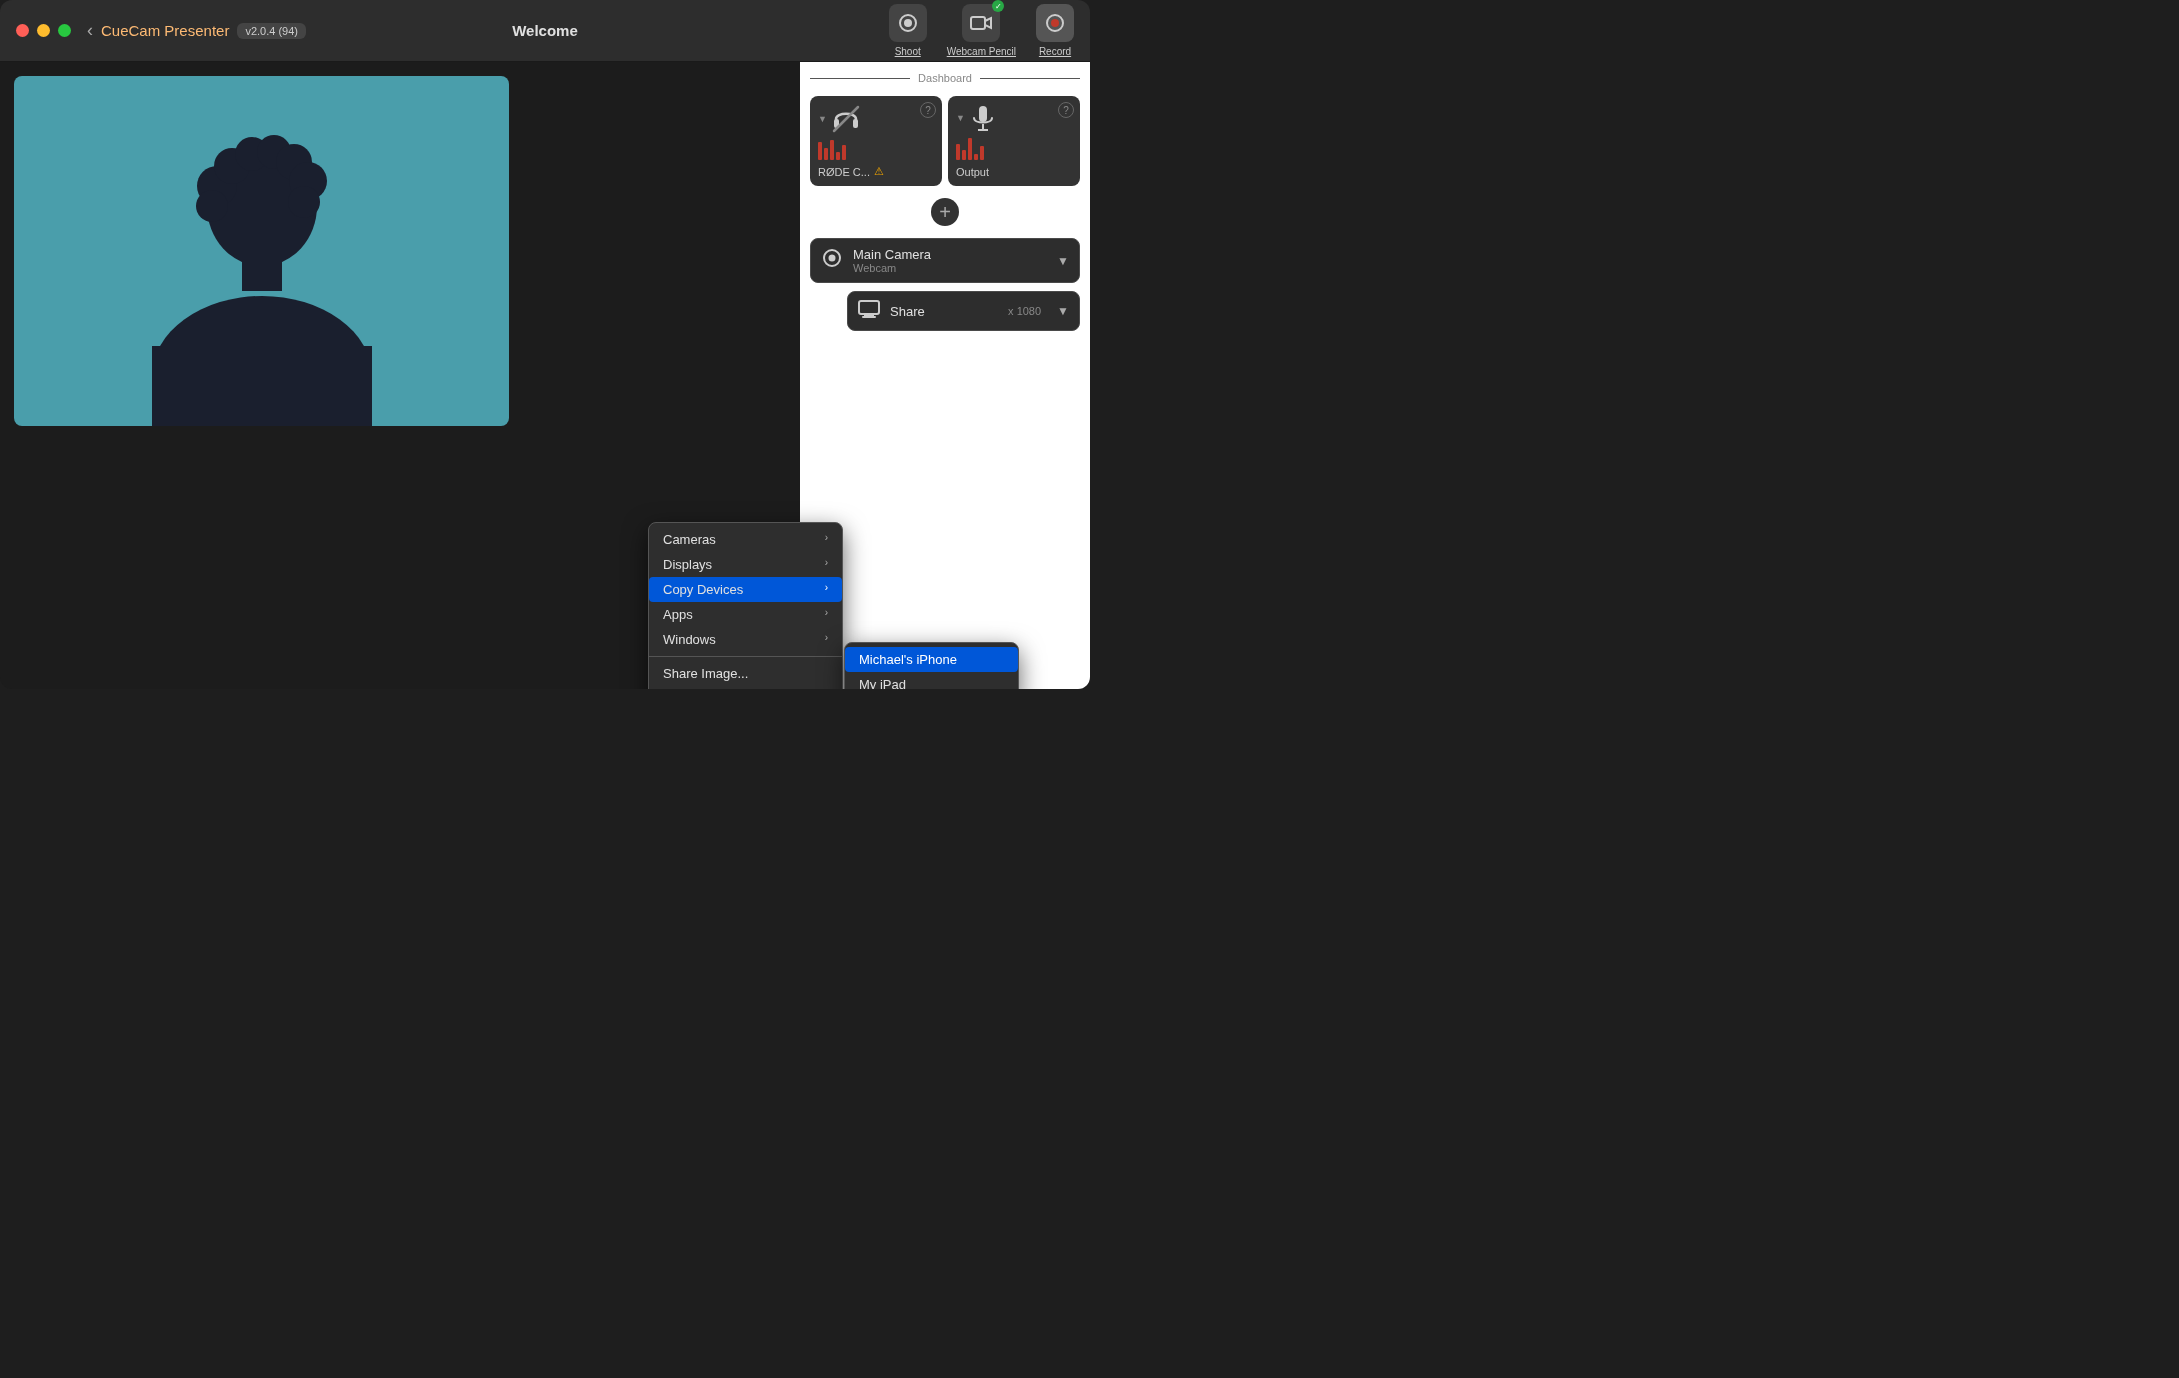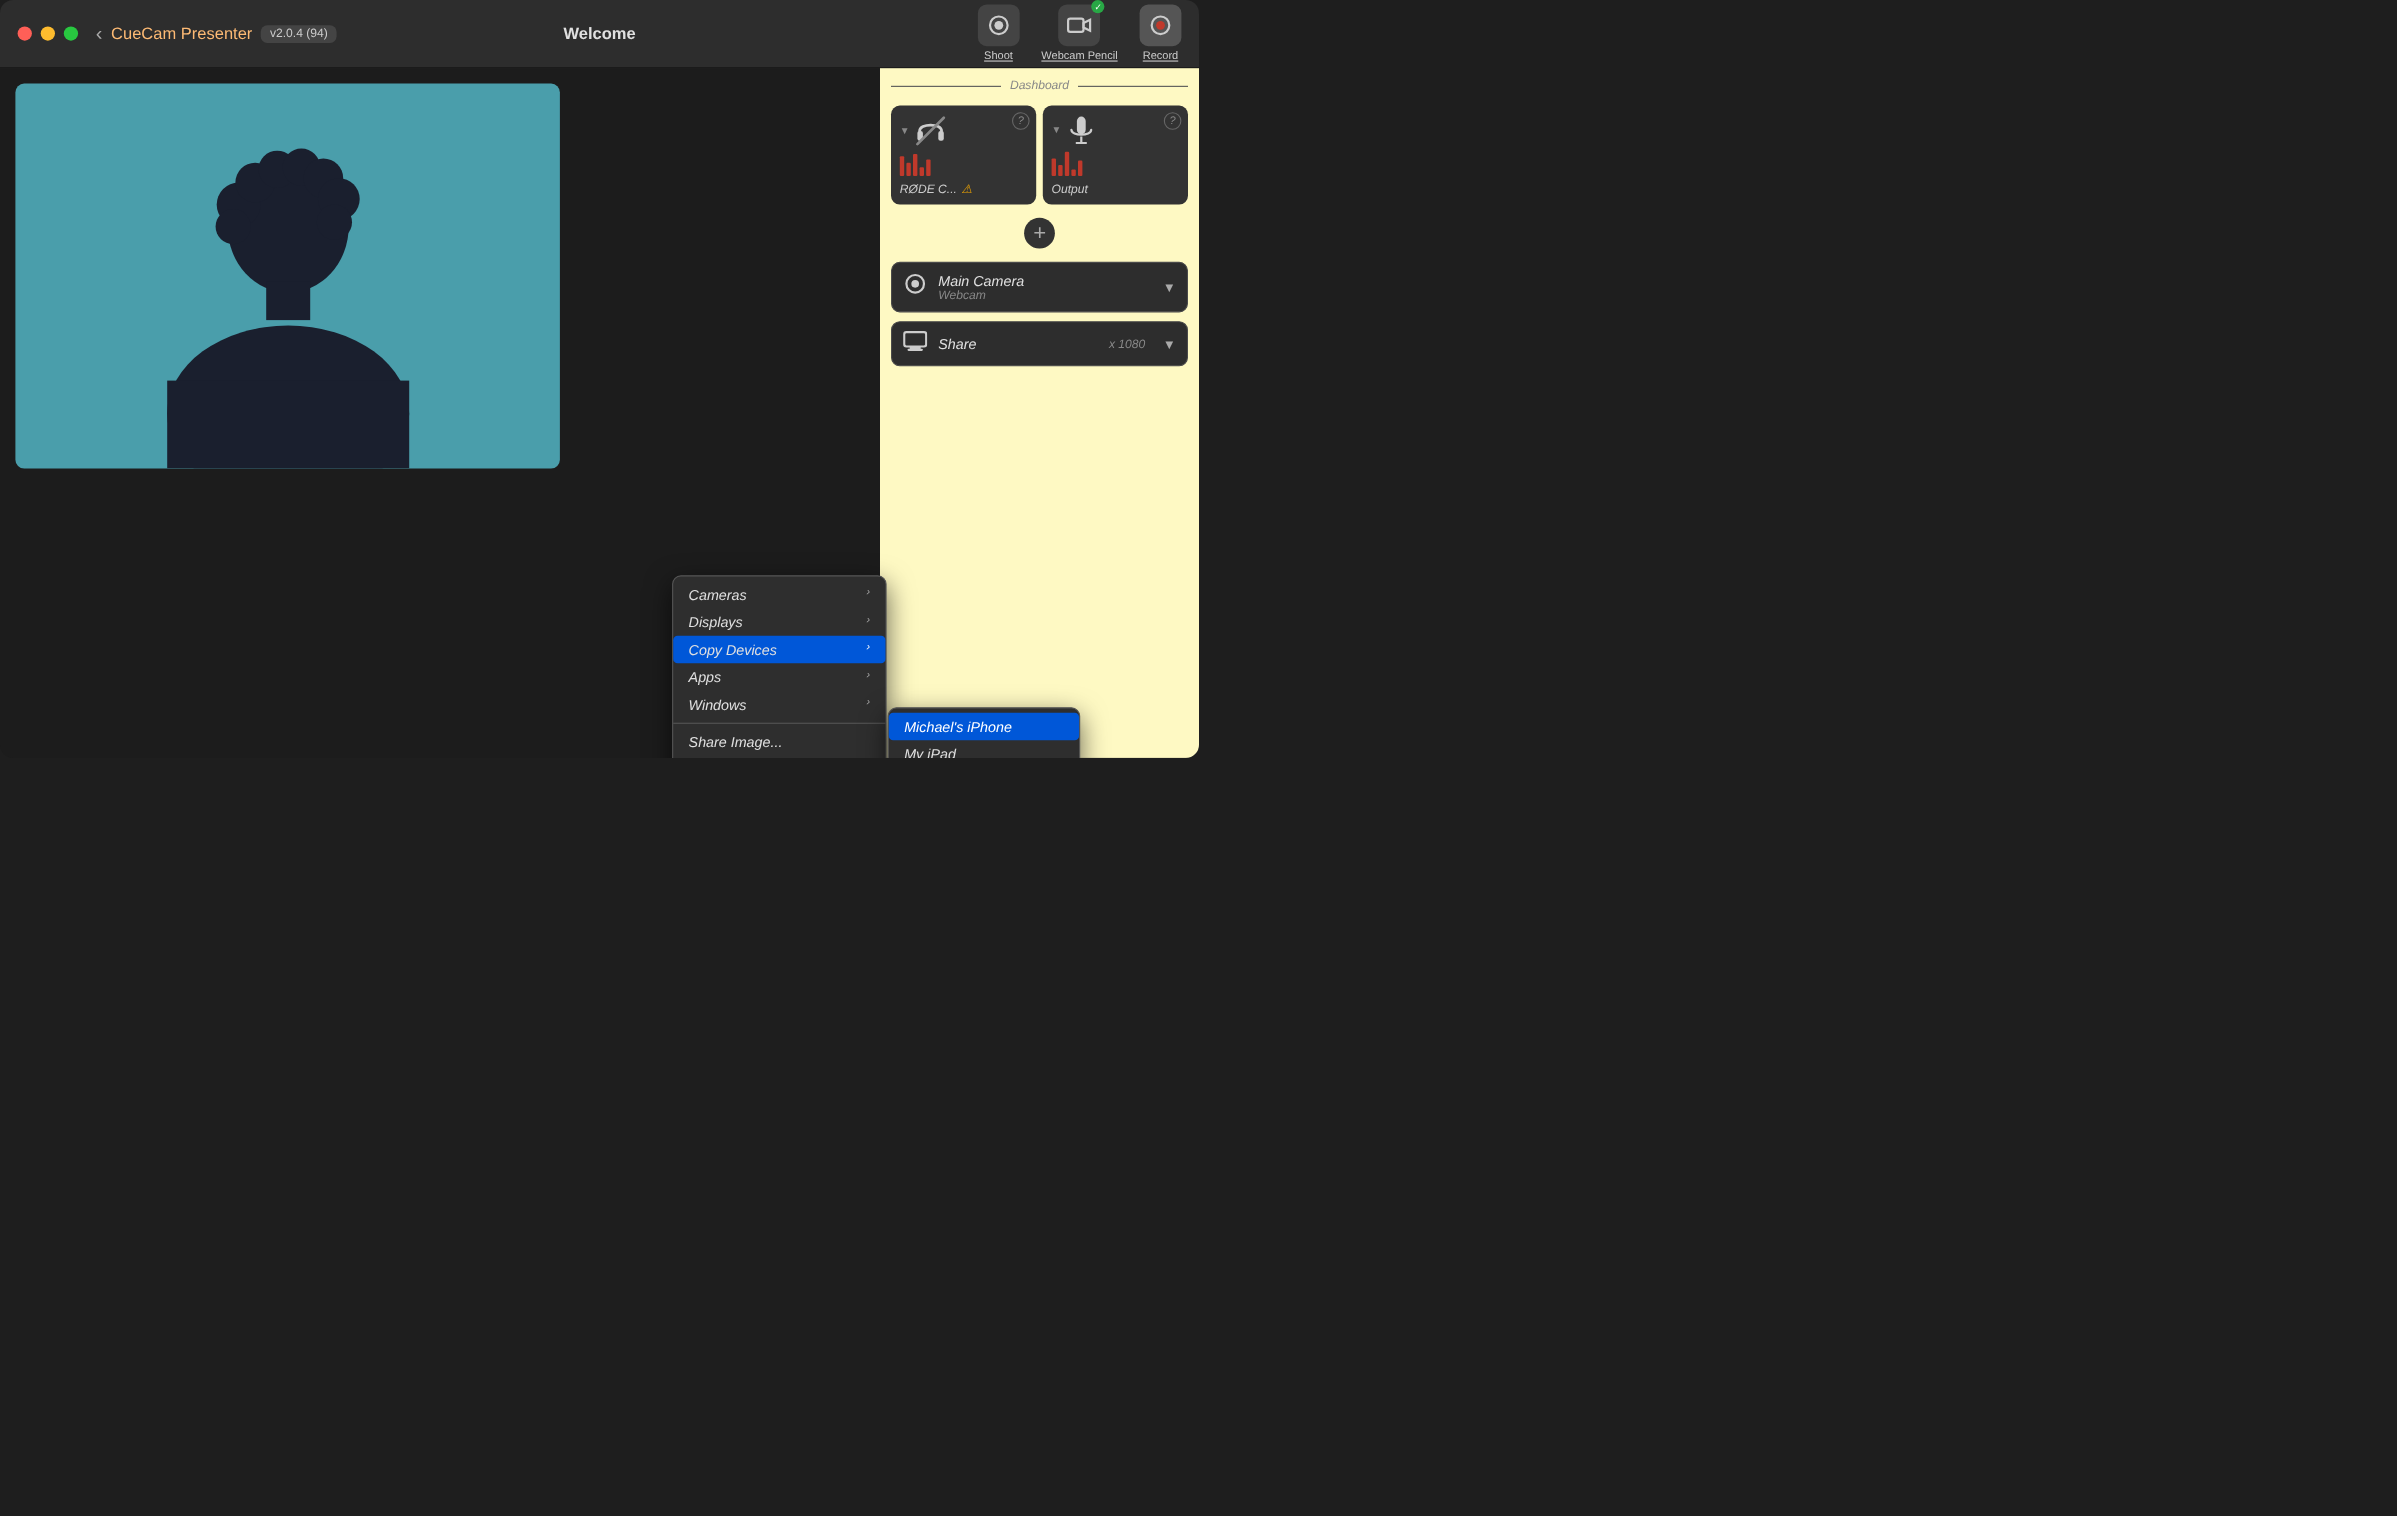"Dashboard" .sidebar { background: #fef9c3 -> #ffffff; font-style: italic -> none }
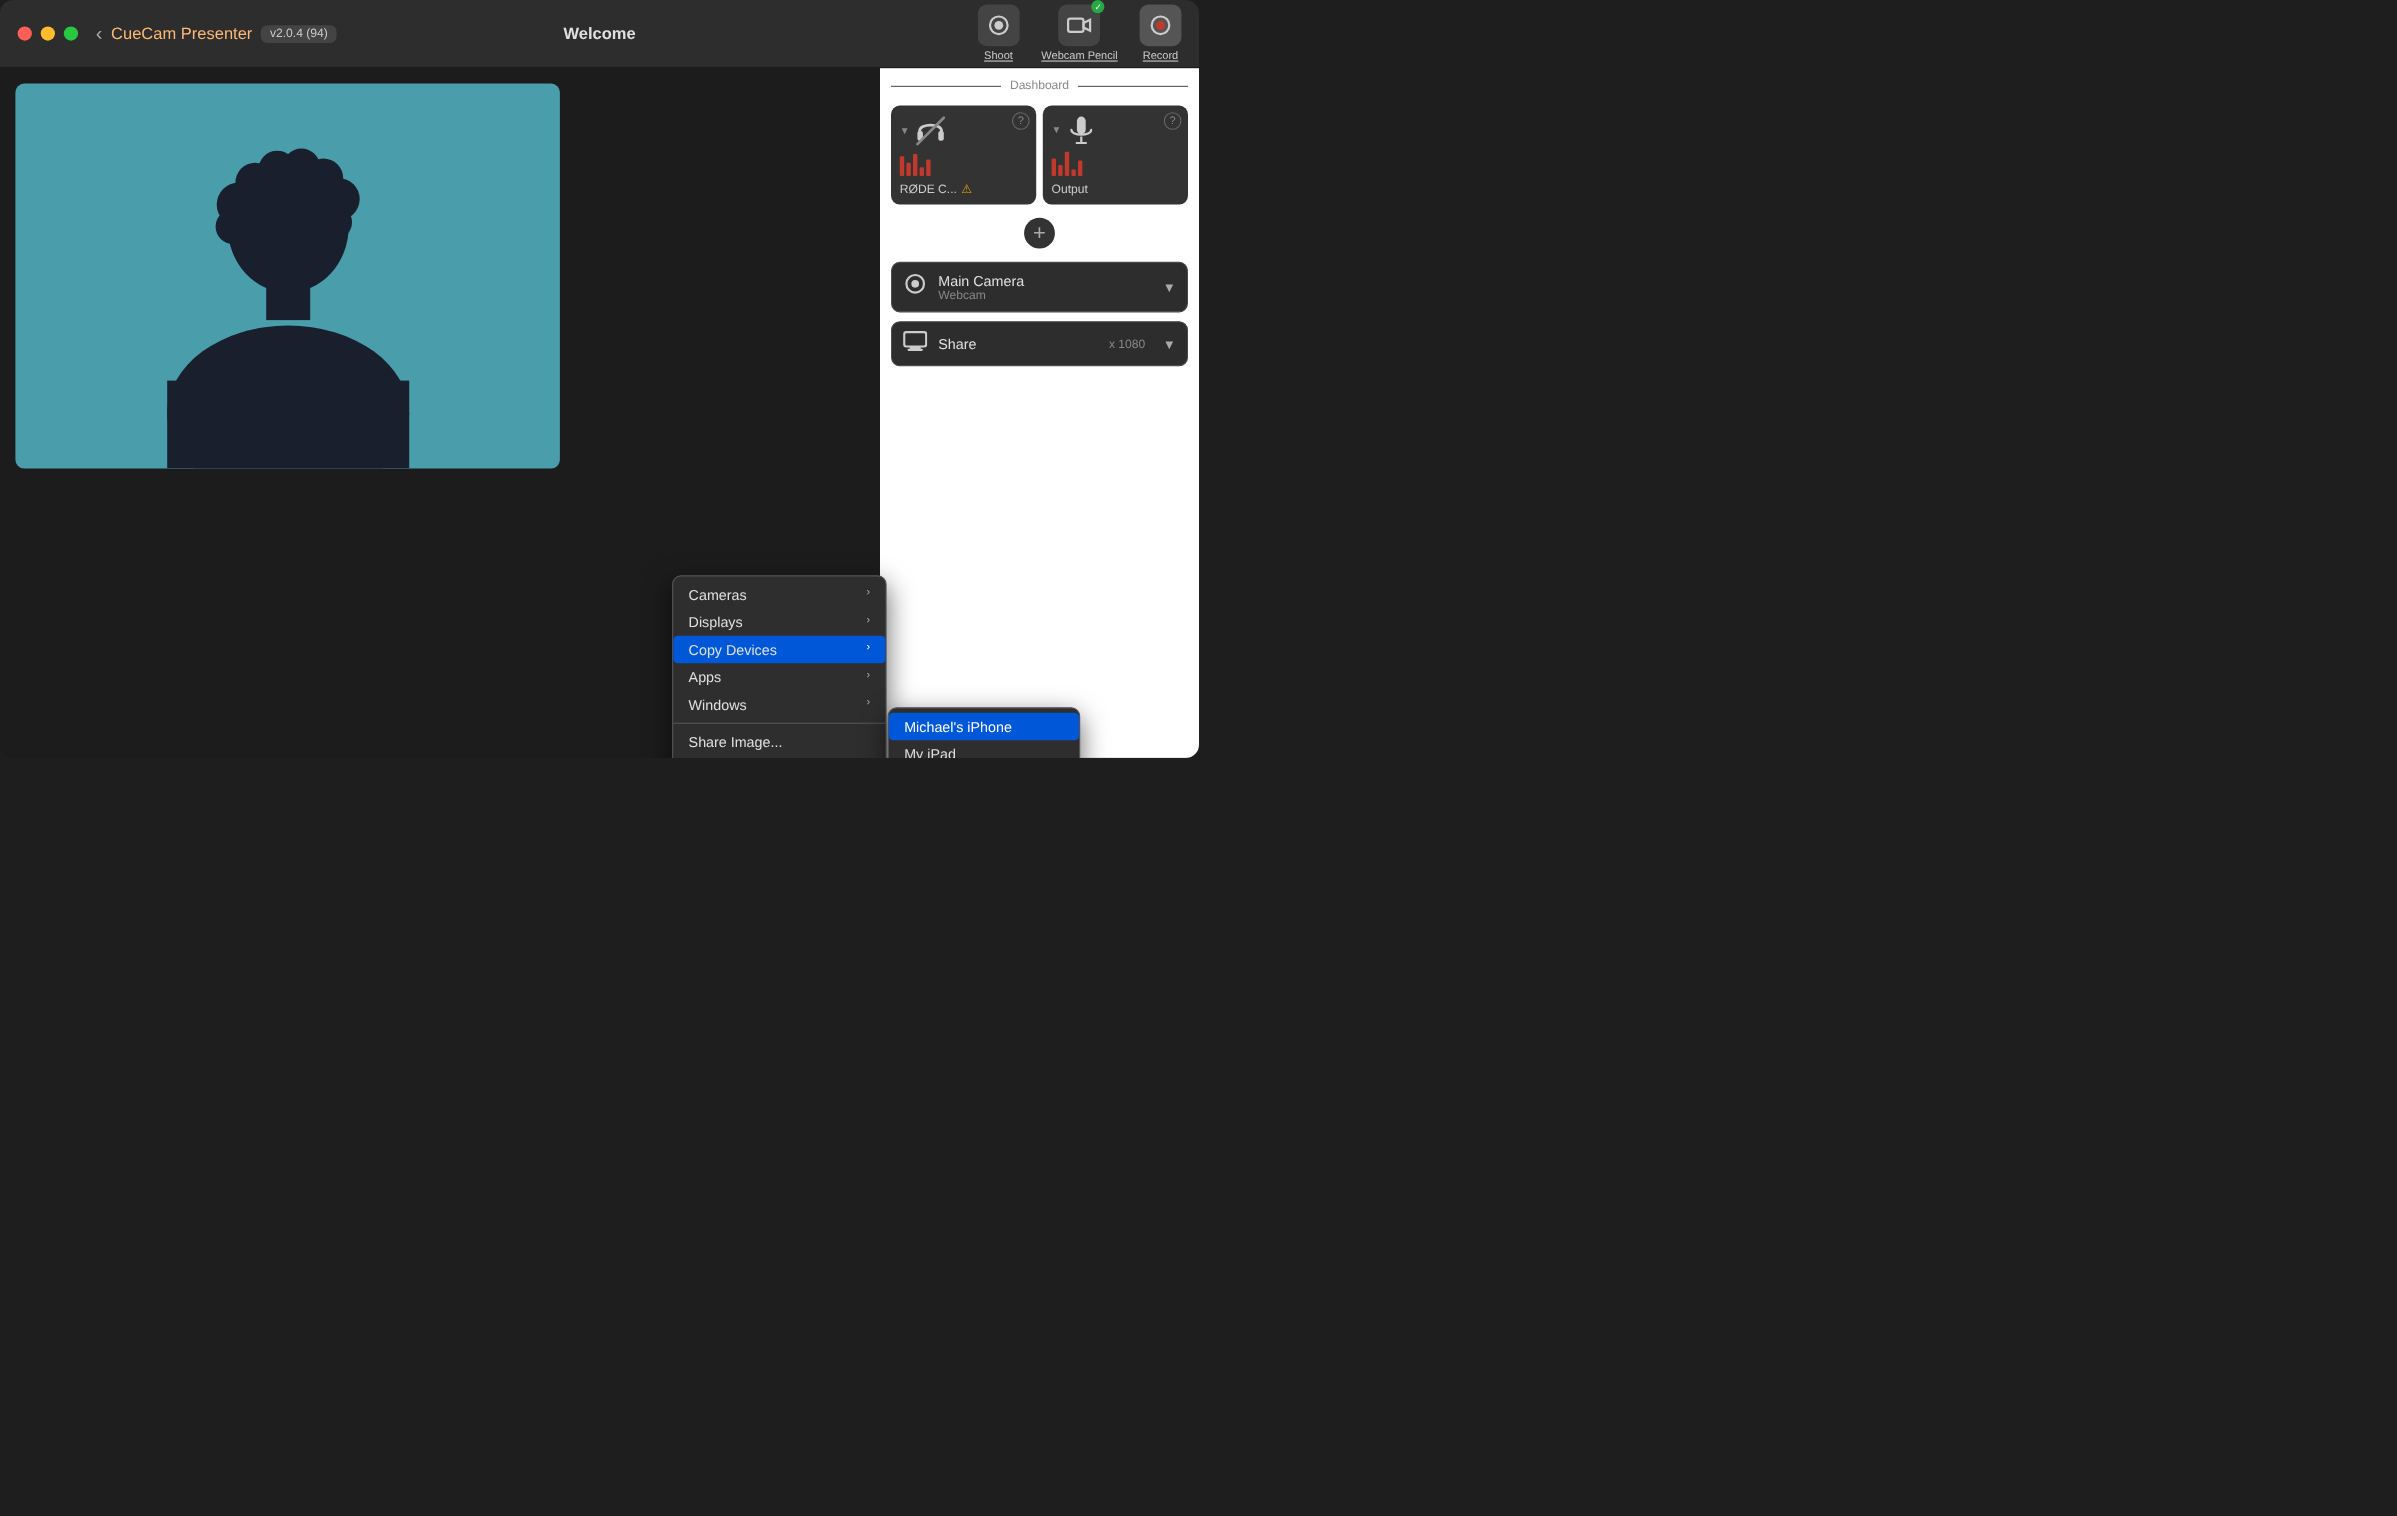"Share" div.share-card { margin-left: none -> 37px }
